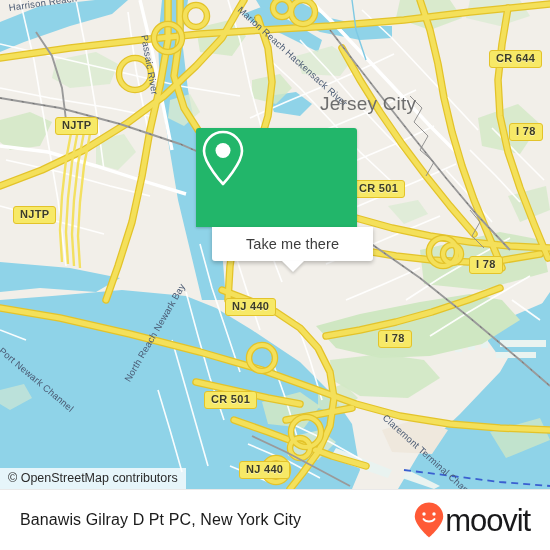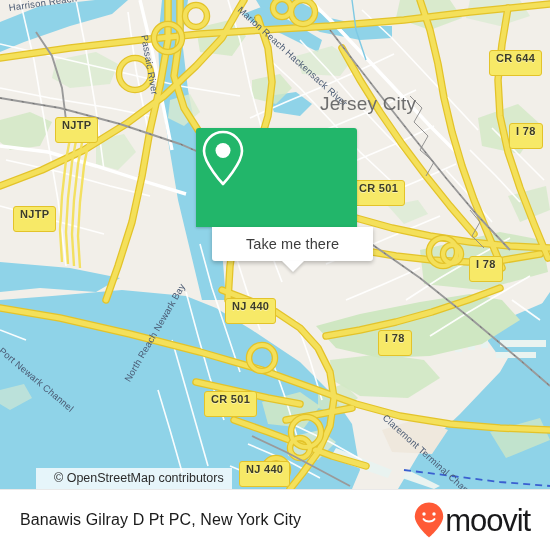"CR 644" .shield { padding: 1px 6px 10px 6px -> 1px 6px 2px 6px }
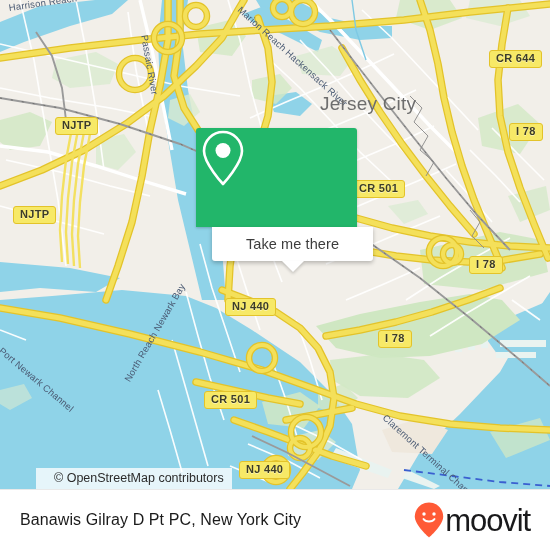"© OpenStreetMap contributors" .osm-attrib { margin-left: 36px -> none; padding: 3px 8px 4px 18px -> 3px 8px 4px 8px }
